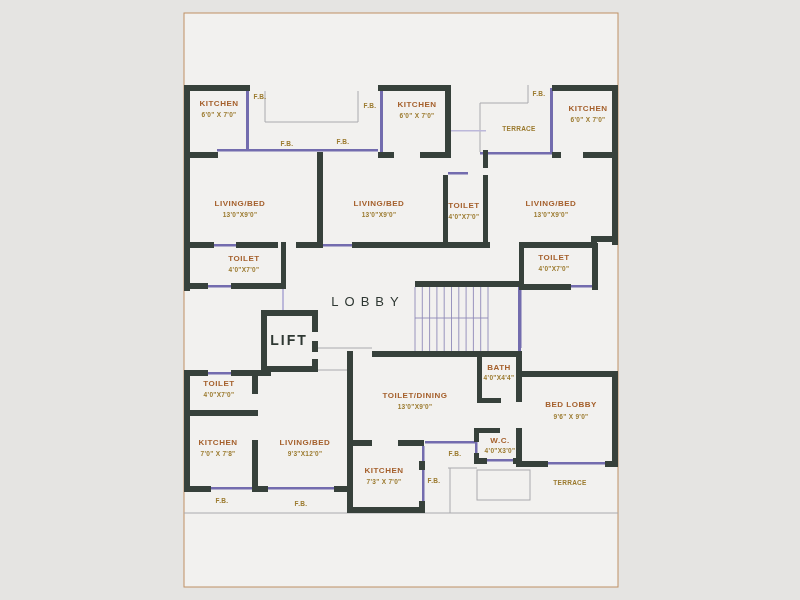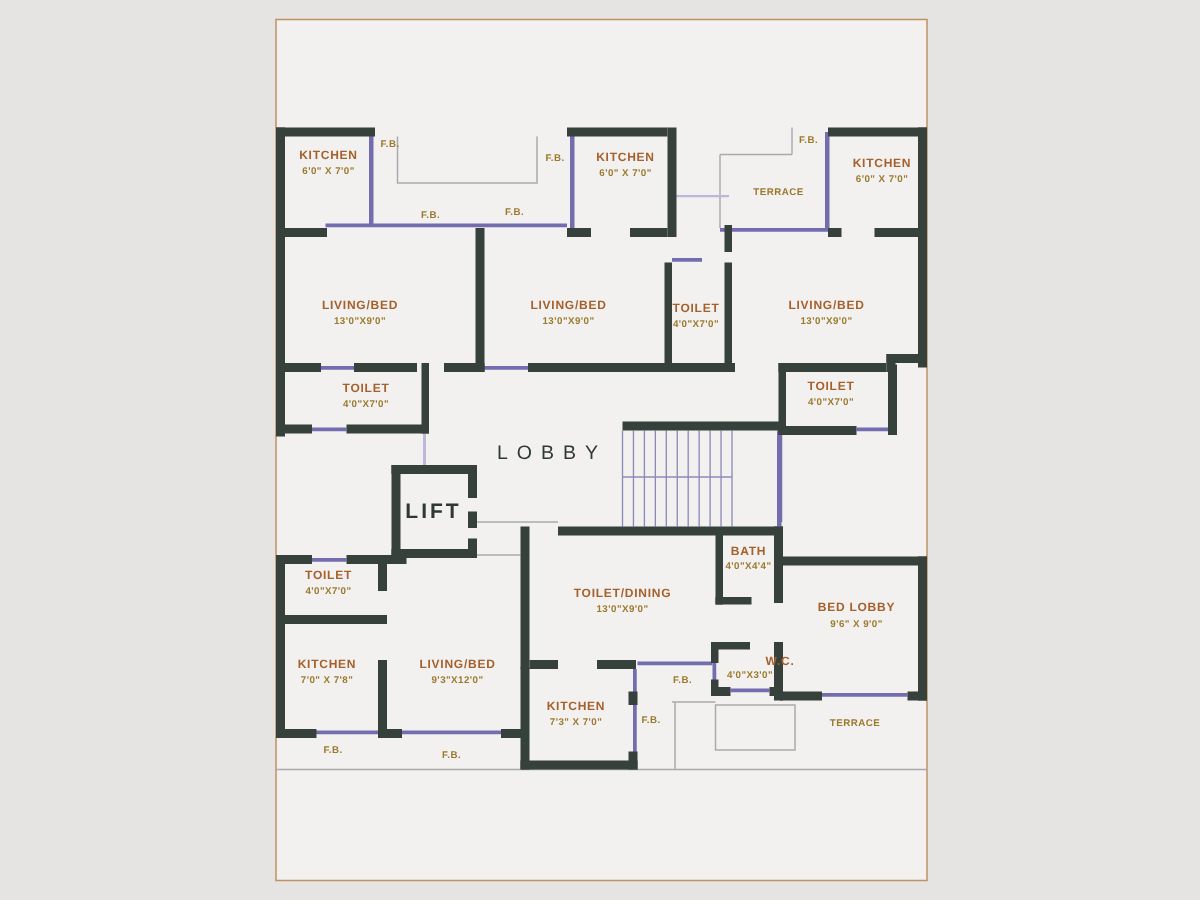"W.C." div.lbl { left: 520px -> 500px }
